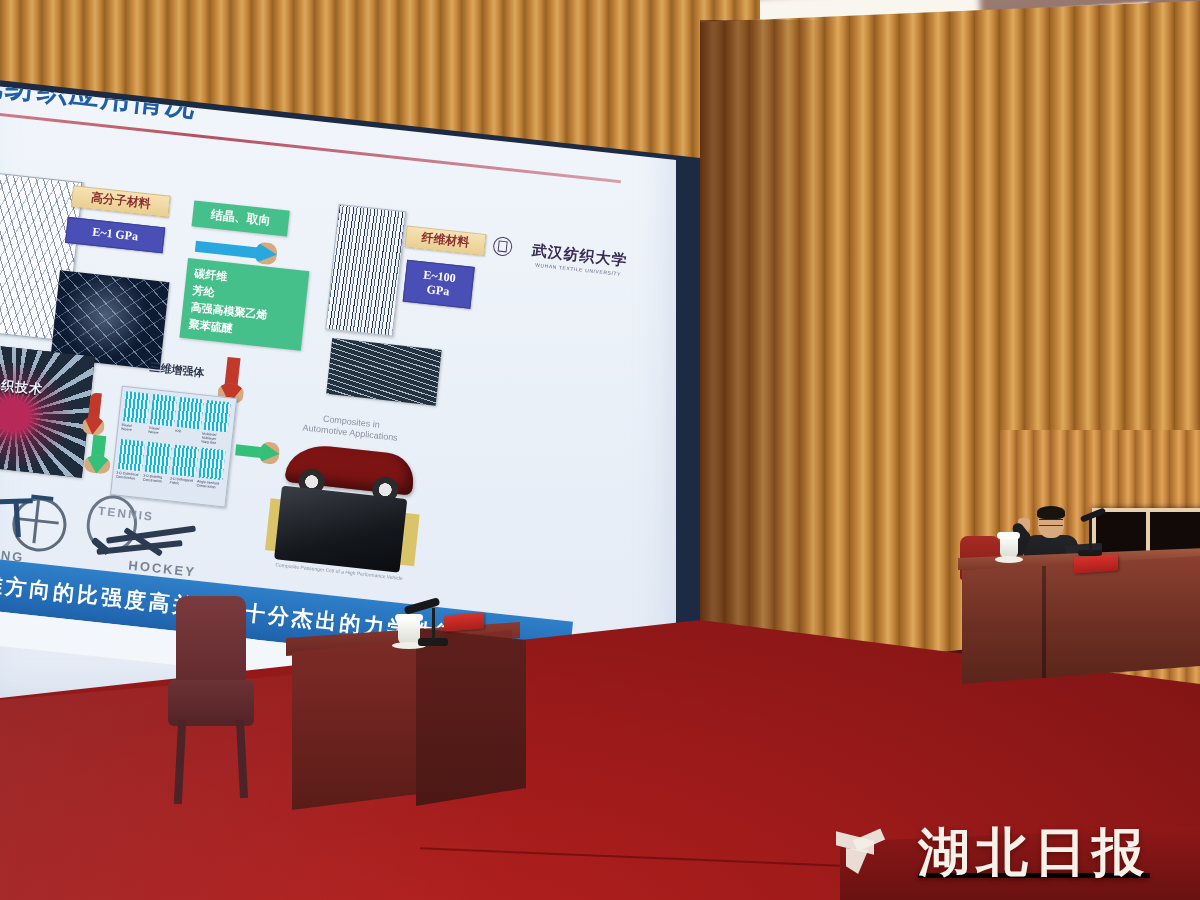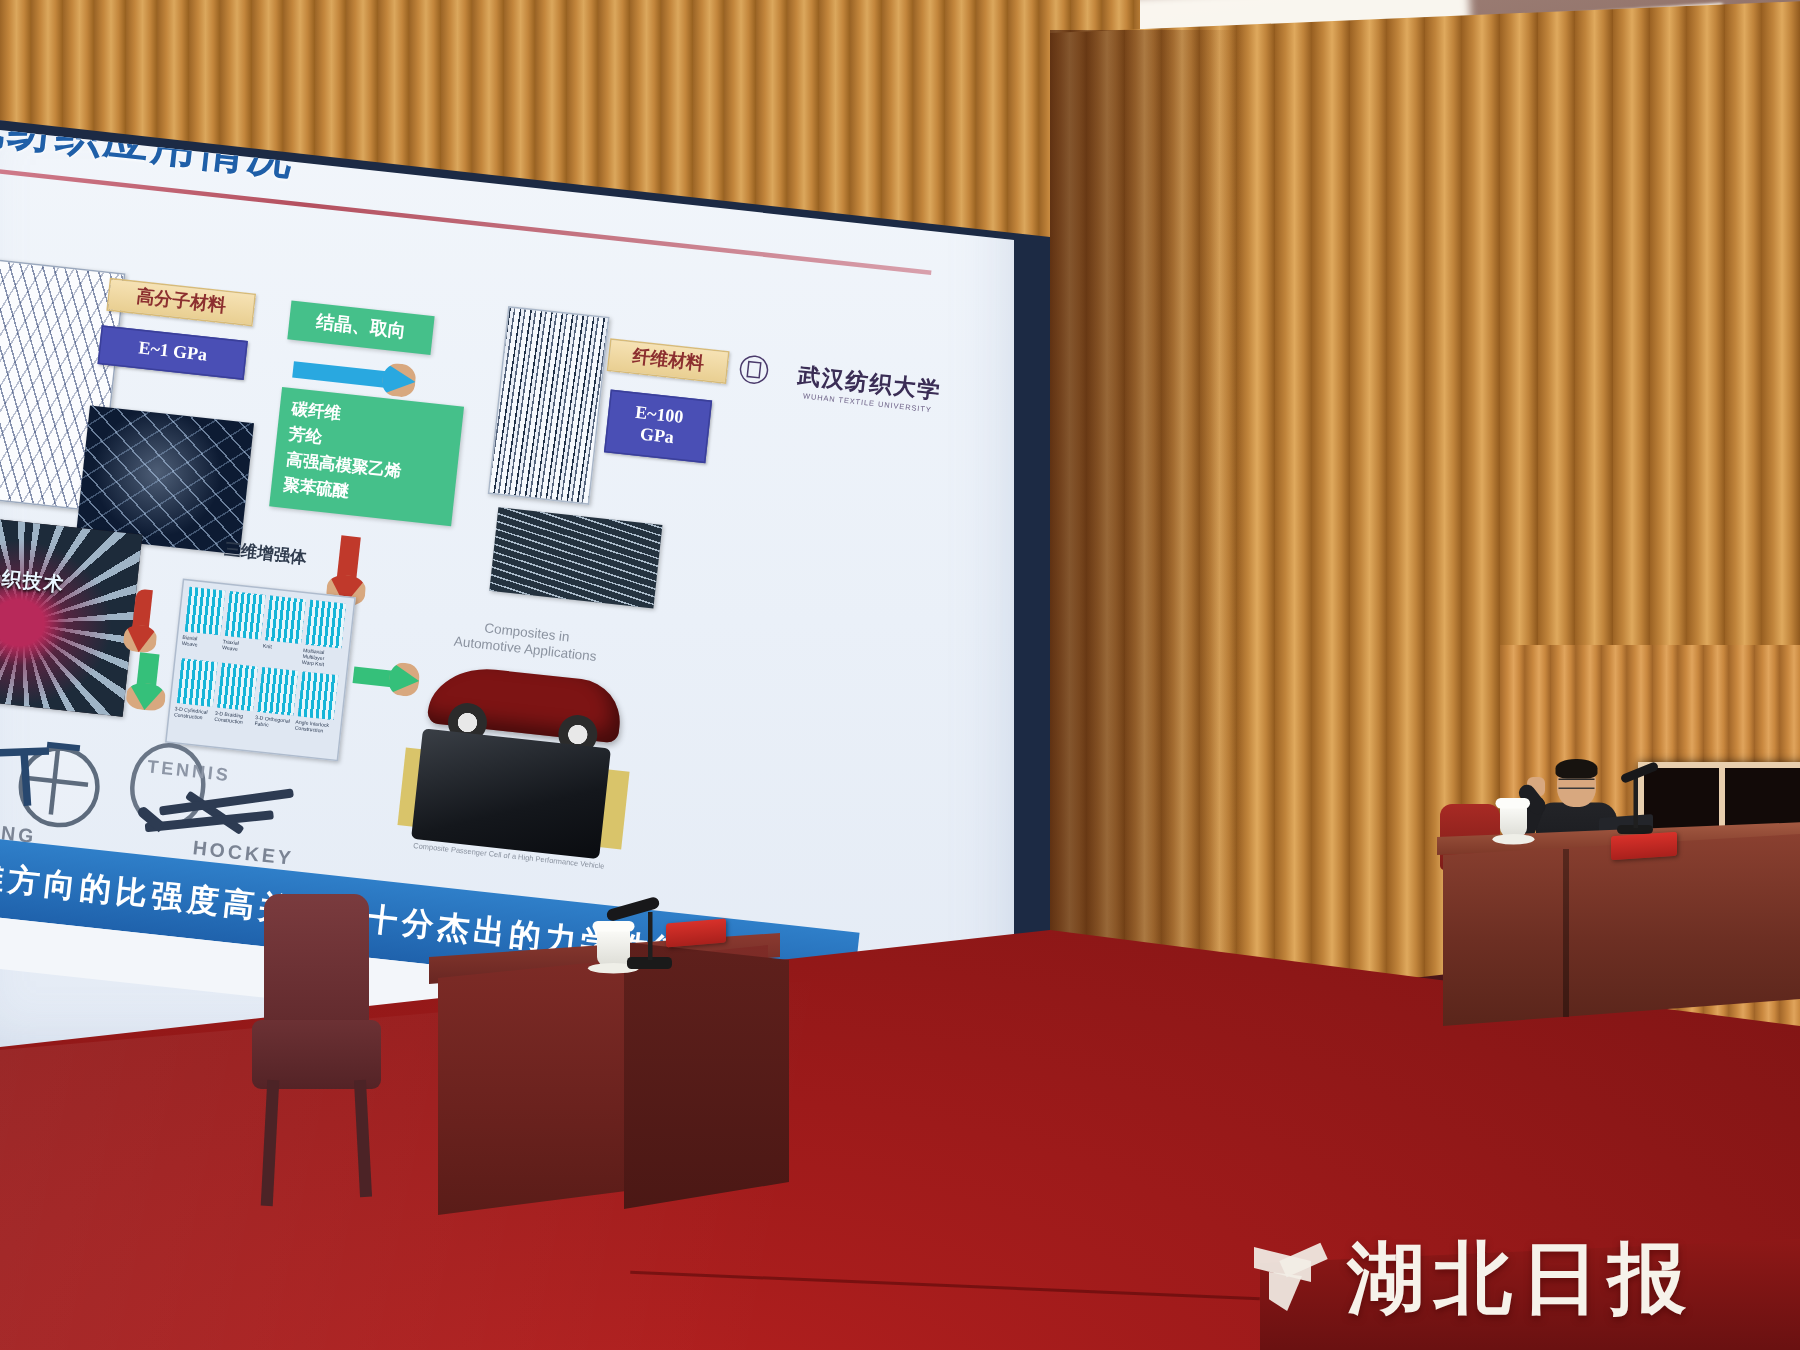"湖北日报" .wm { gap: 0 -> 20px; text-decoration: none -> underline }
